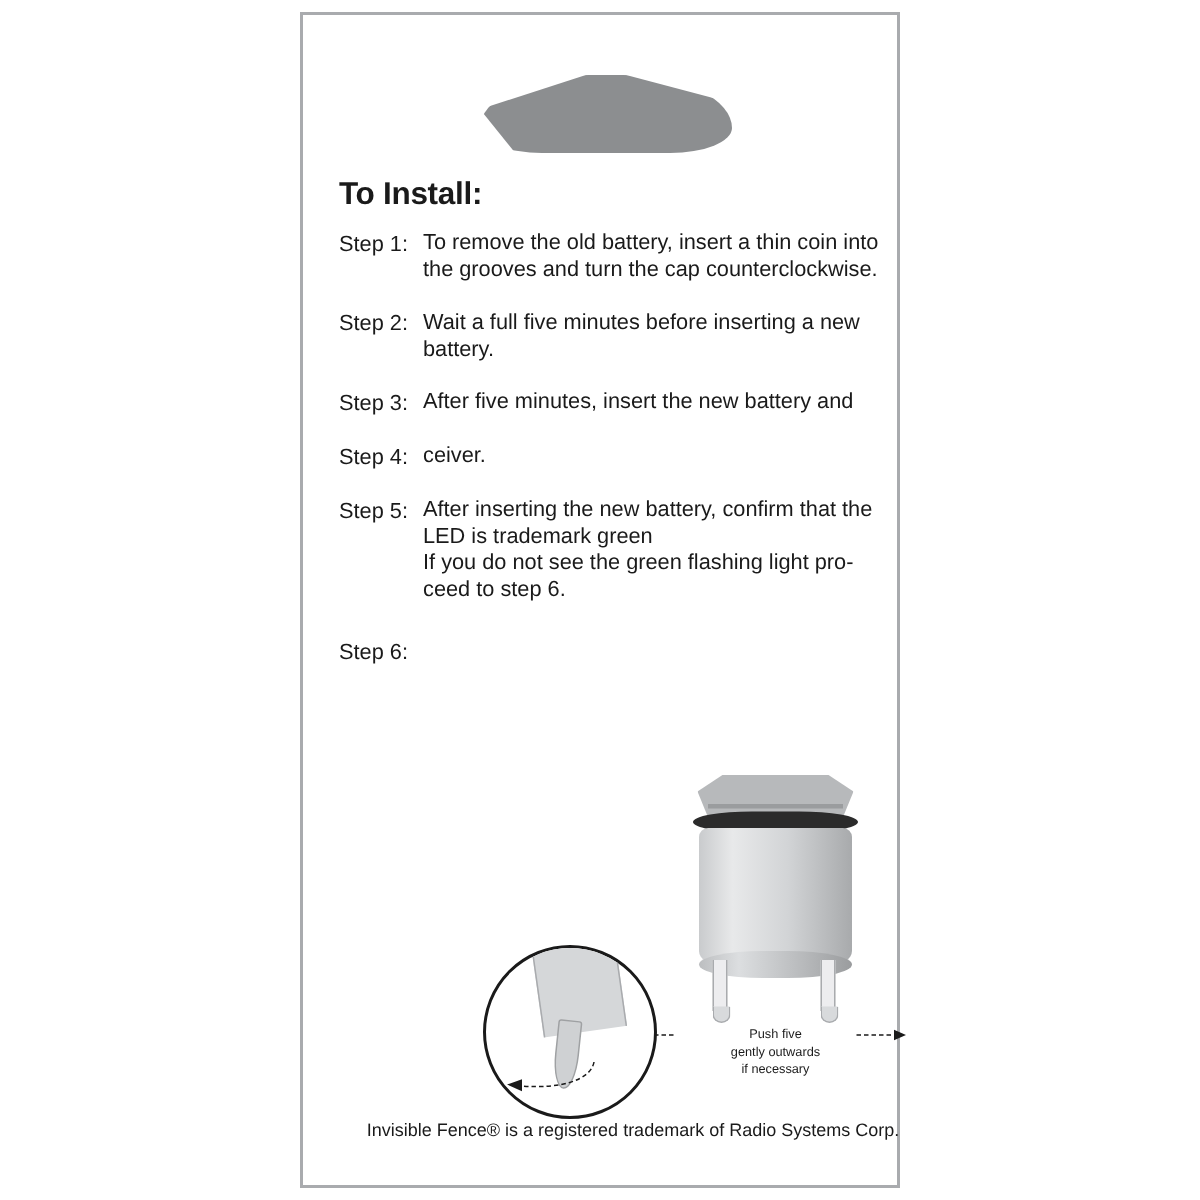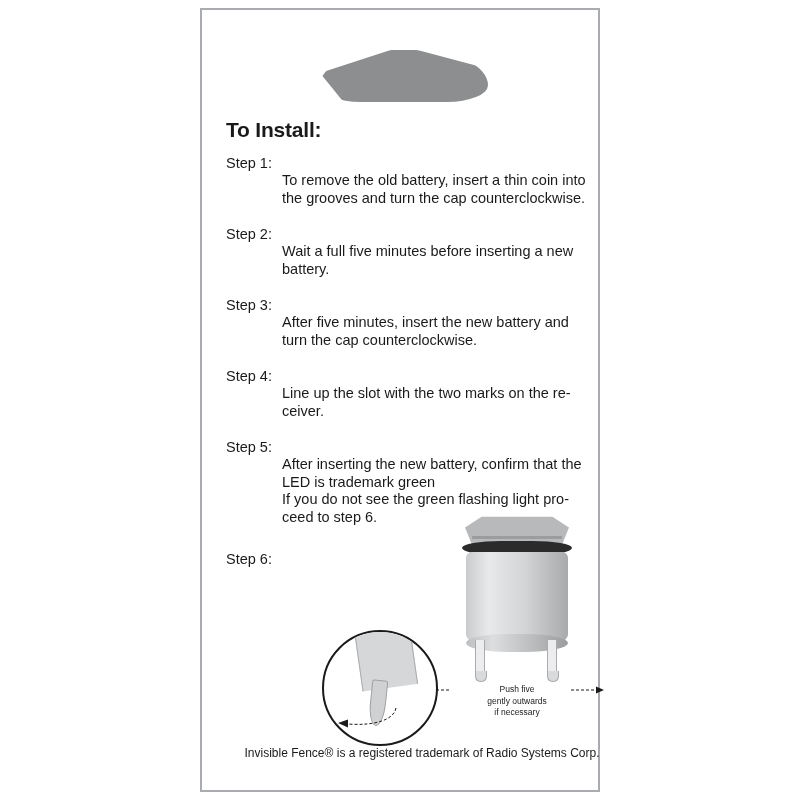"To remove the old battery," .step-body { margin-top: 18px -> none }
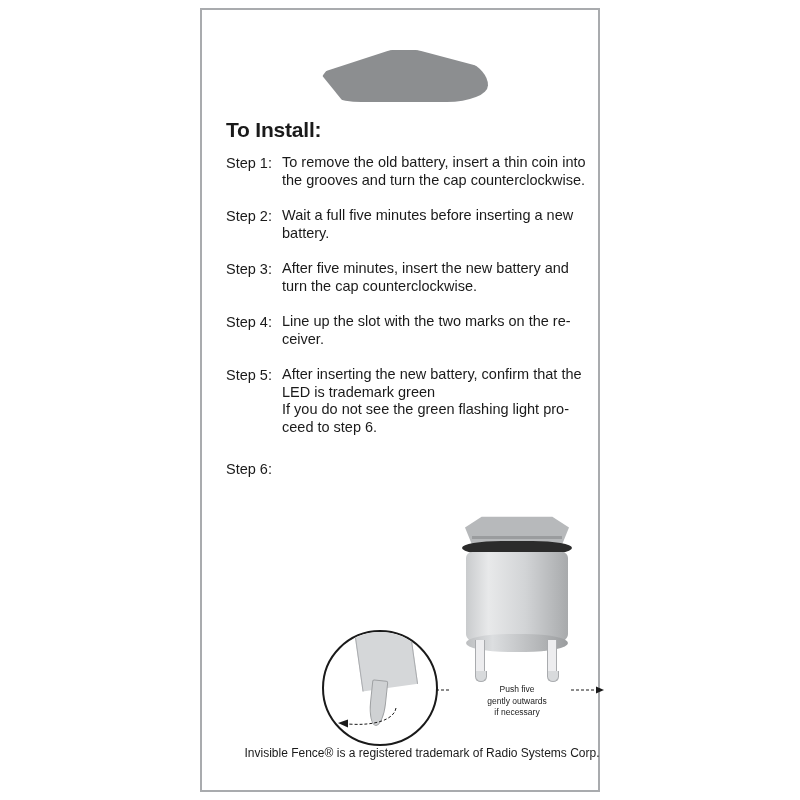"turn the cap counterclockwise." span.line { html: <span>turn the cap counterclockwise.</span> -> none }
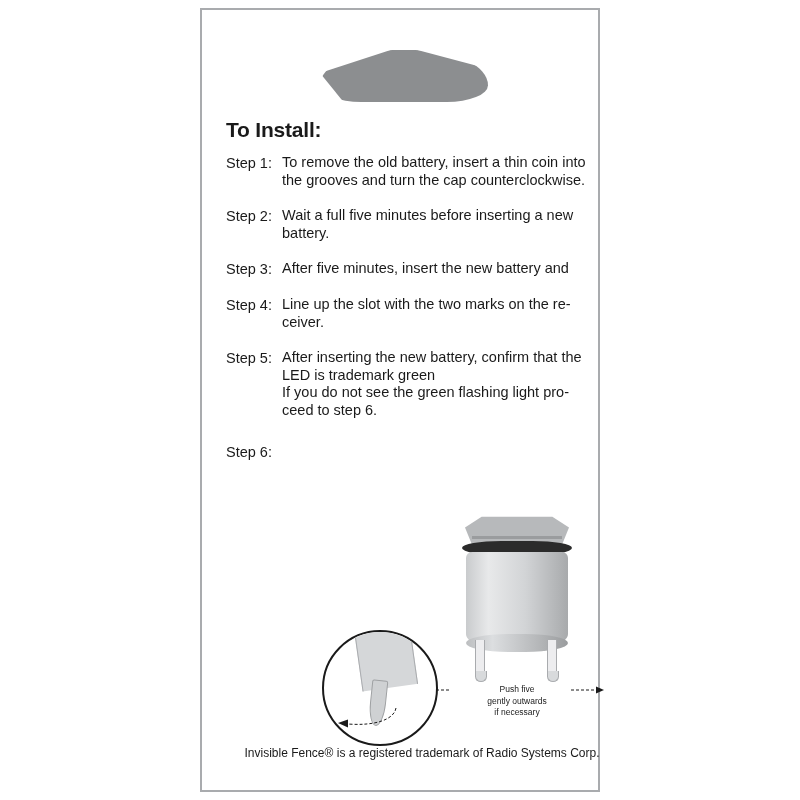"Line up the slot with" span.line { html: <span>Line up the slot with the two marks on the re-</span> -> none }
